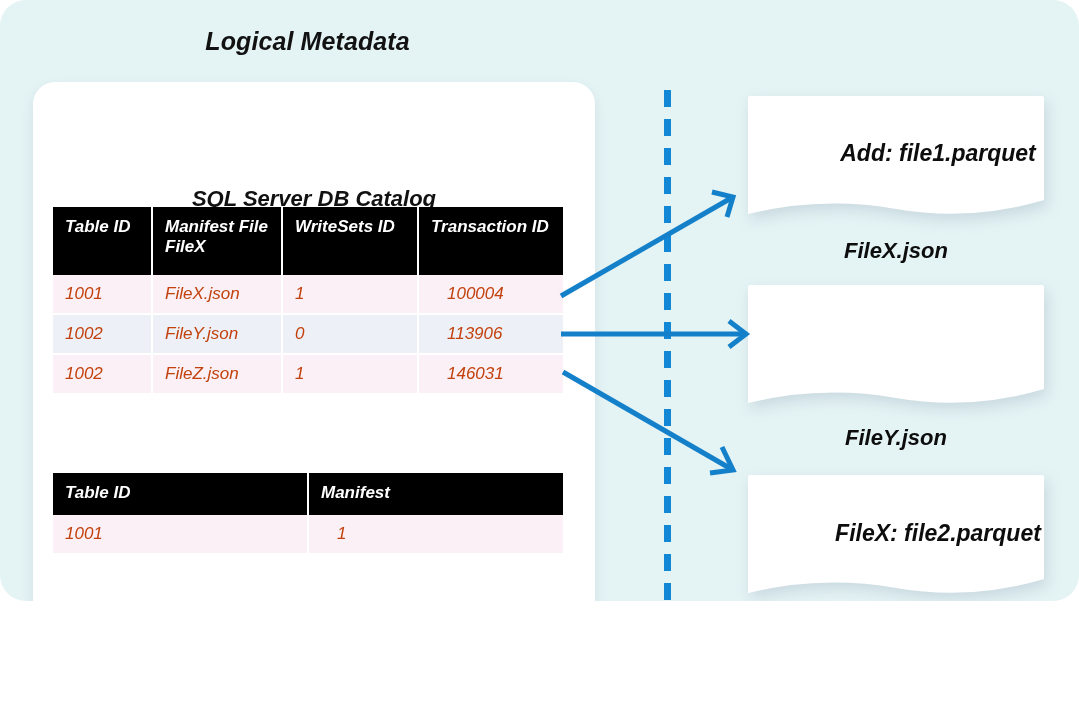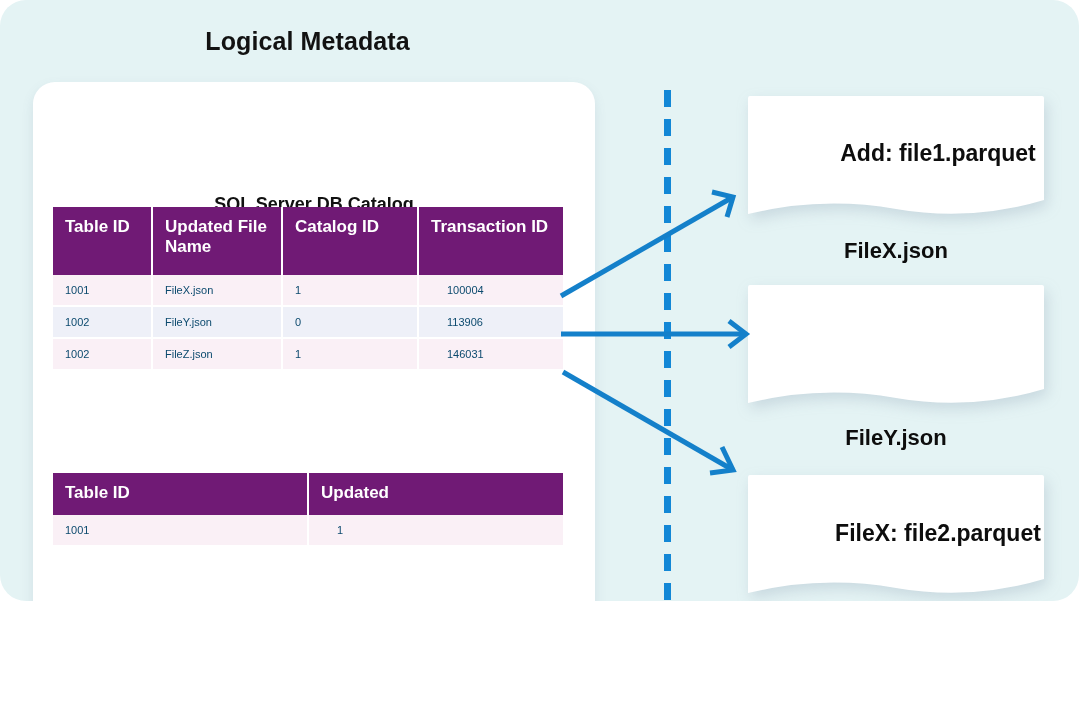"Logical Metadata" #canvas { font-style: none -> italic }
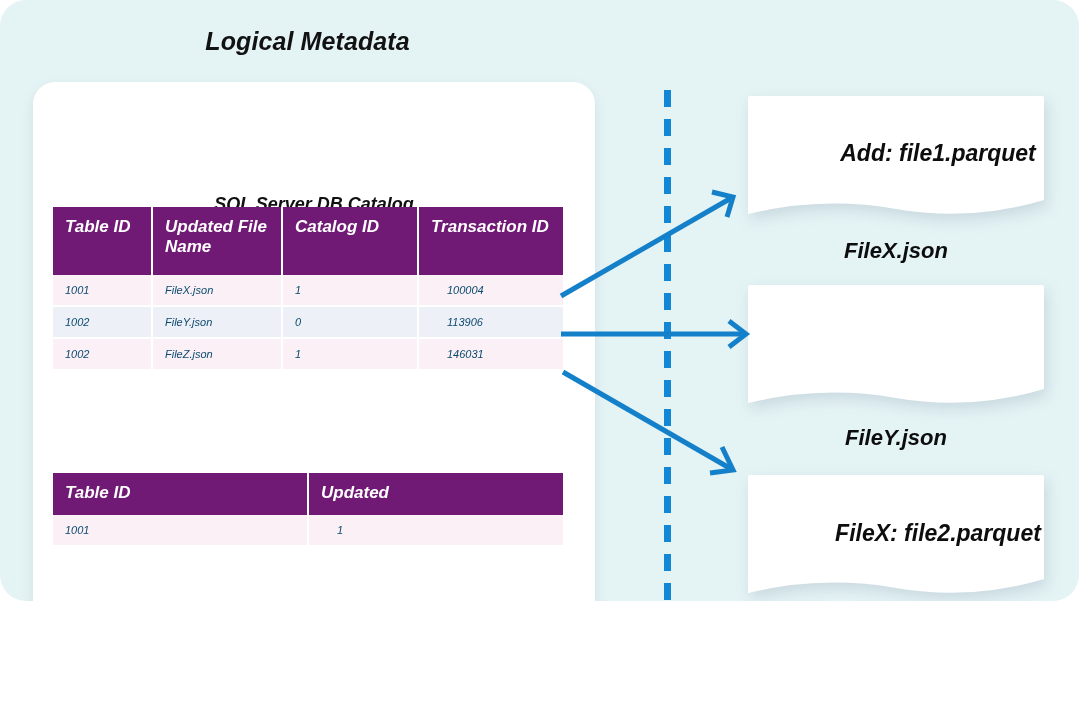"SQL Server DB Catalog" #catalog-title { font-size: 18px -> 22px; top: 112px -> 104px }
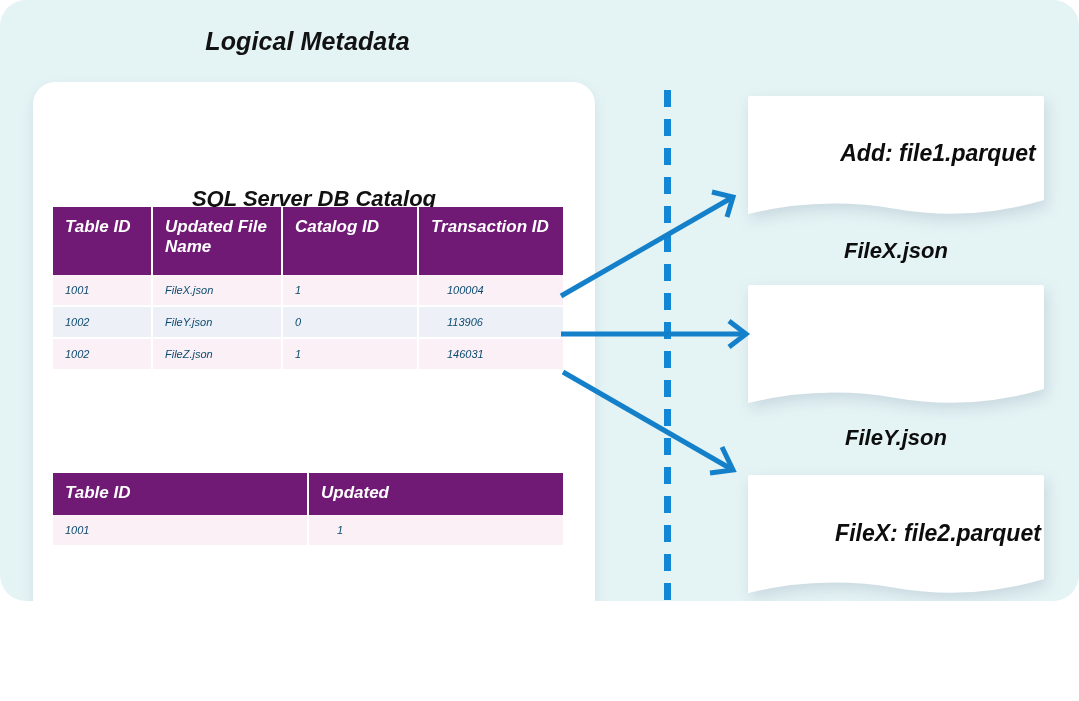"Table ID" .dtable th { background: #701a75 -> #000000 }
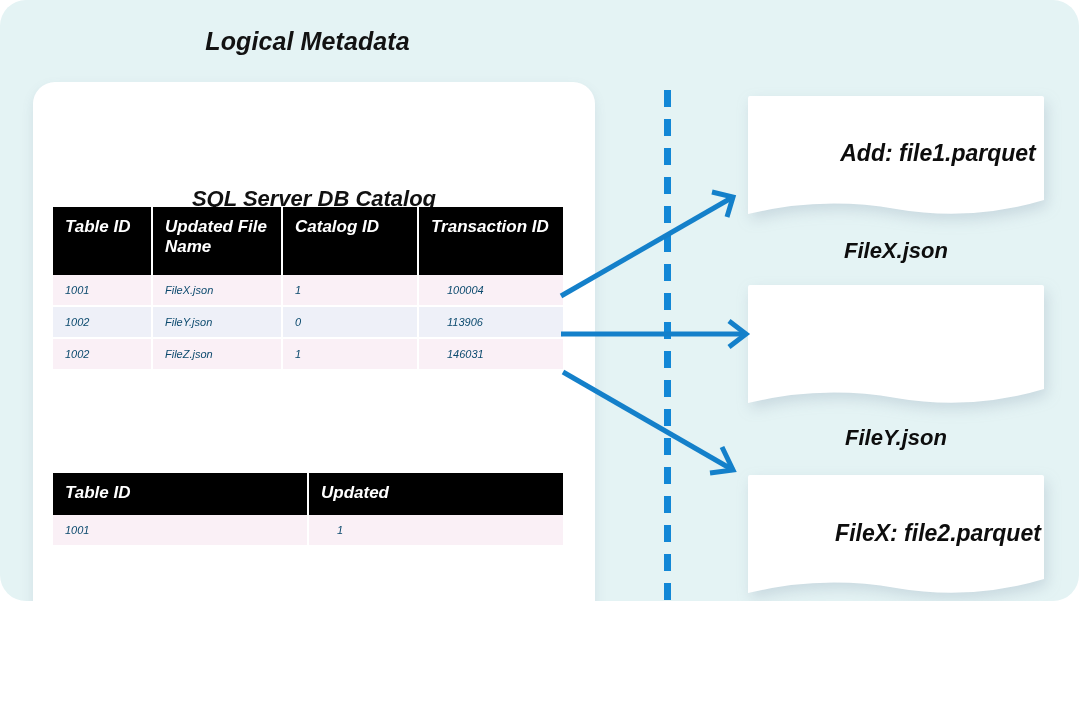"Updated File Name" th { text: Updated File Name -> Manifest File FileX }
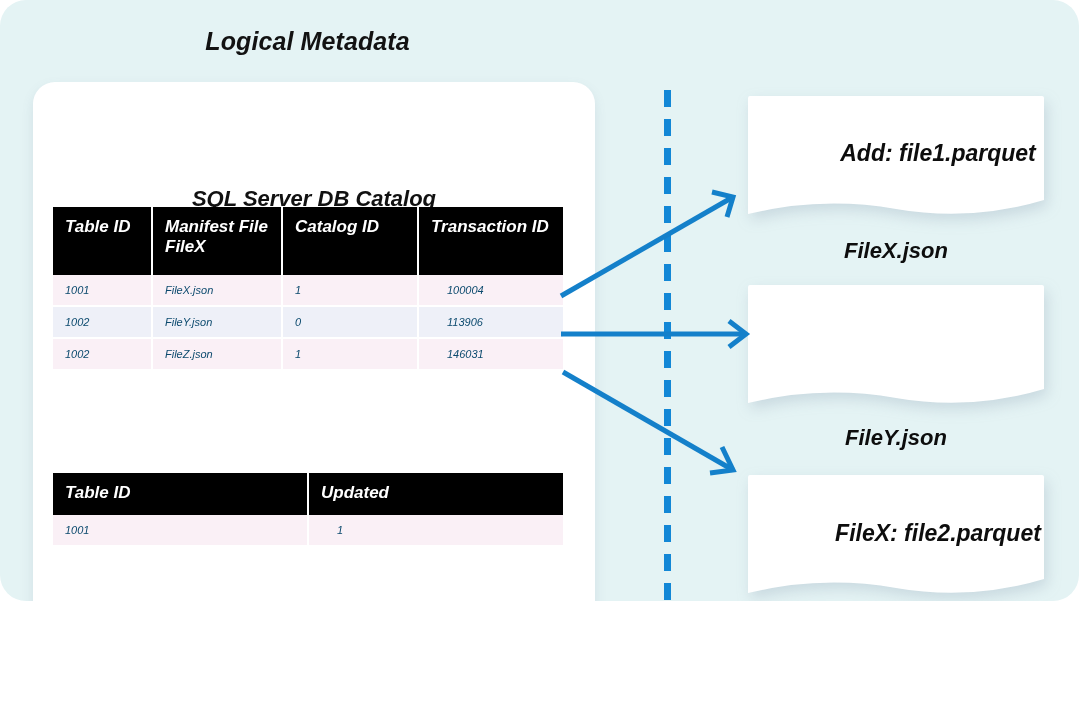"Catalog ID" th { text: Catalog -> WriteSets }
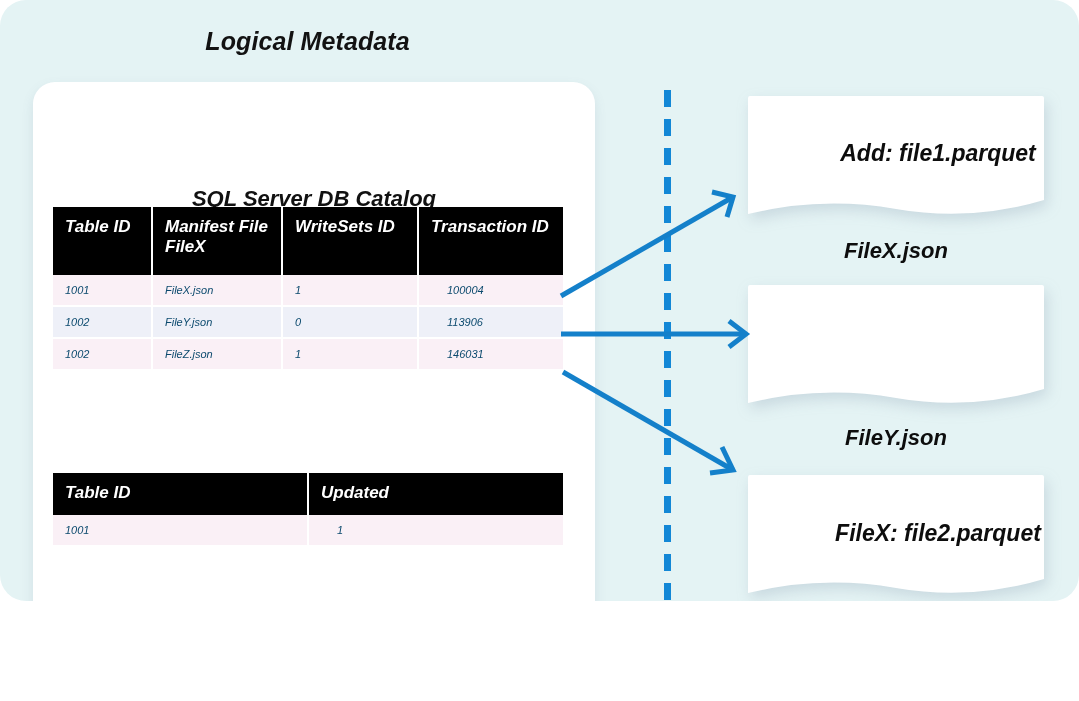"1001" .dtable td { color: #0c4a6e -> #c2410c; font-size: 11px -> 17px }
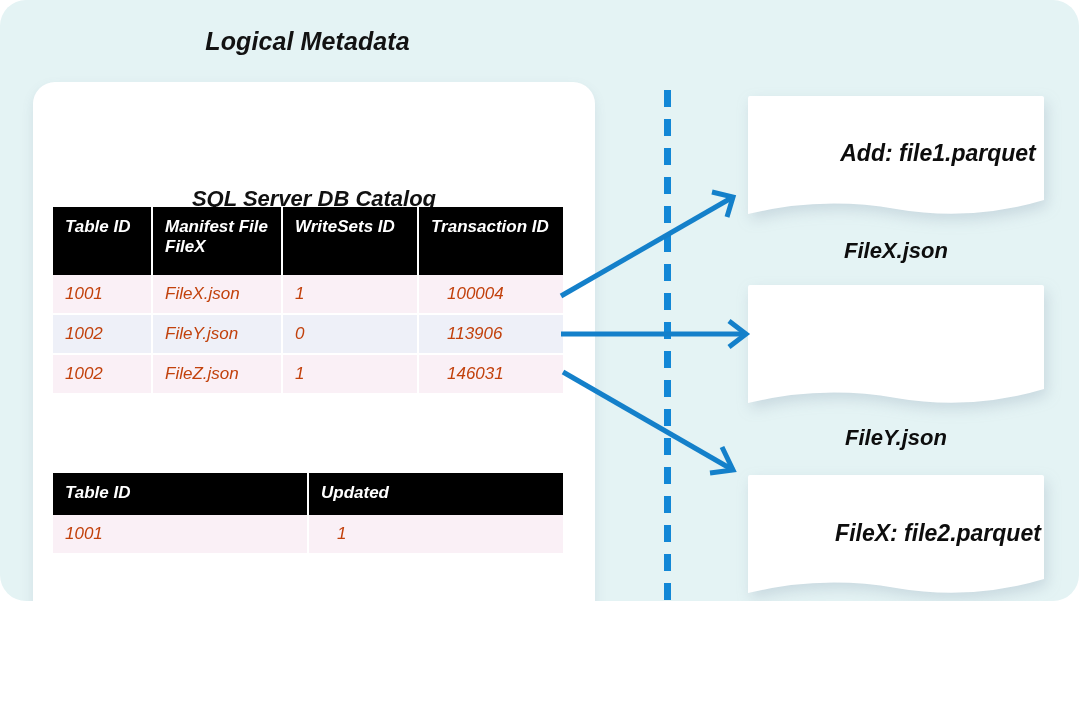"Updated" th { text: Updated -> Manifest }
